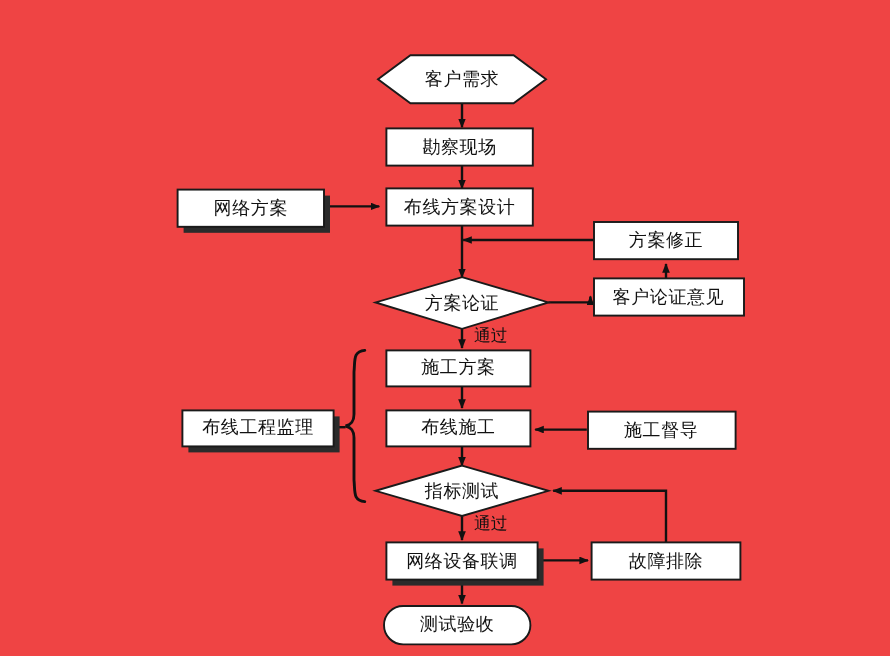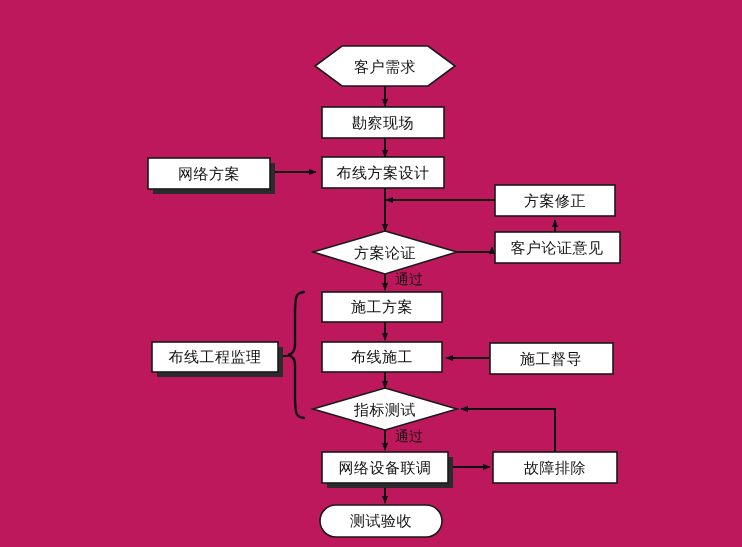"客户需求" #flowchart-root { background: #be185d -> #ef4444 }
